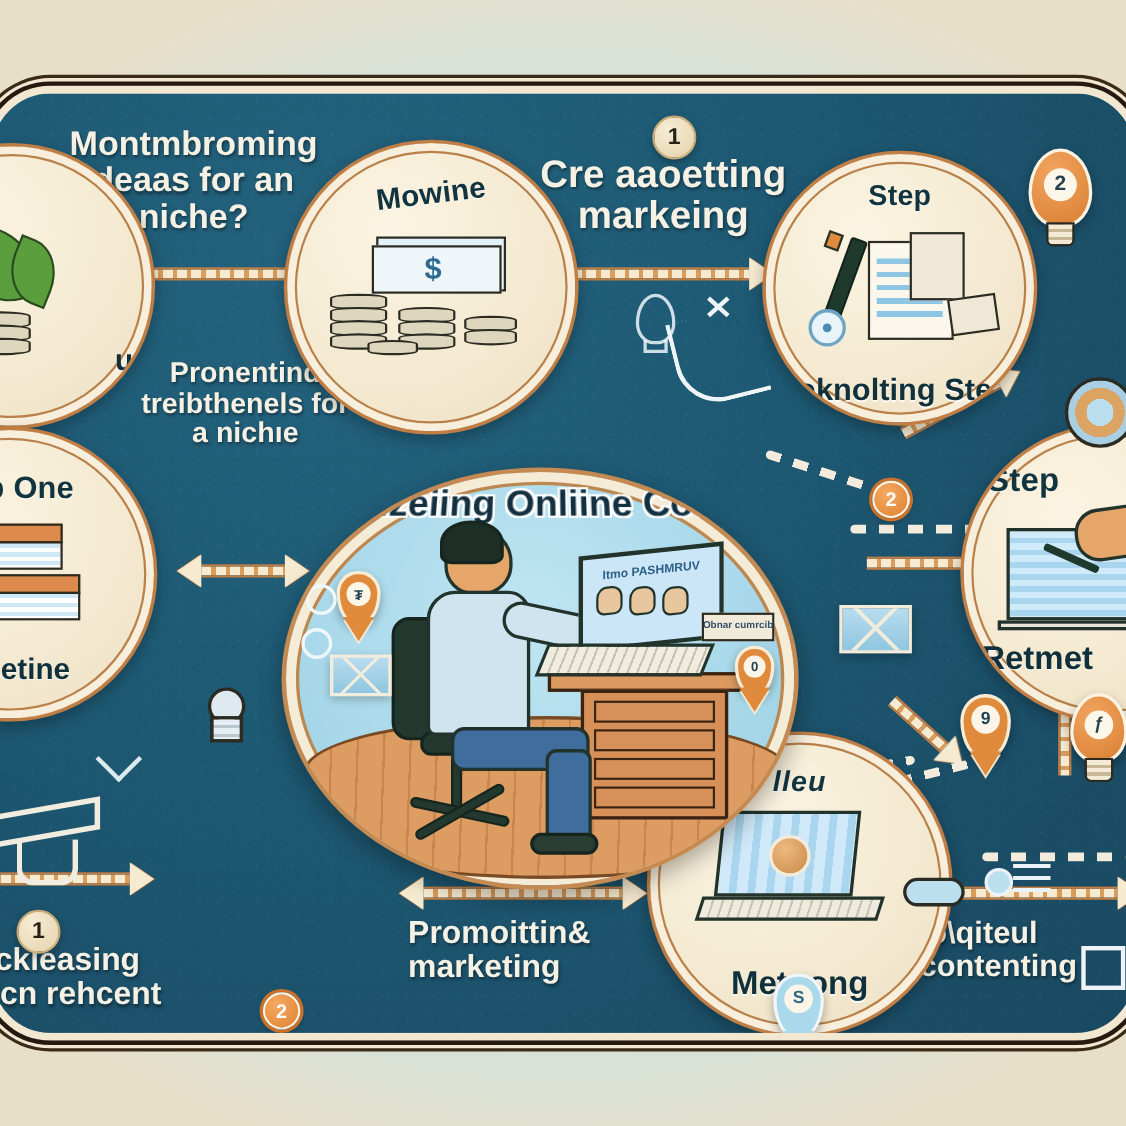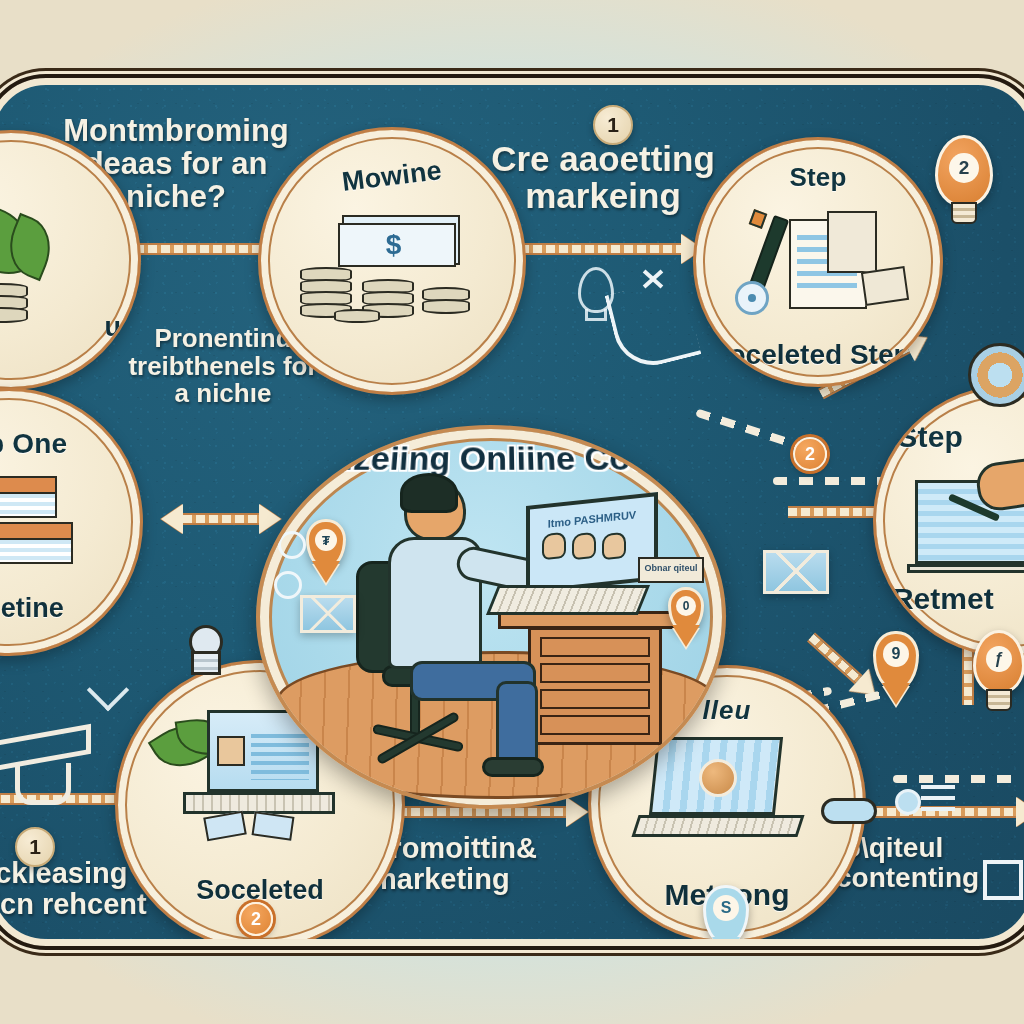"Soceleted Steps" div.lbl-bot { text: Soceleted -> Moknolting }
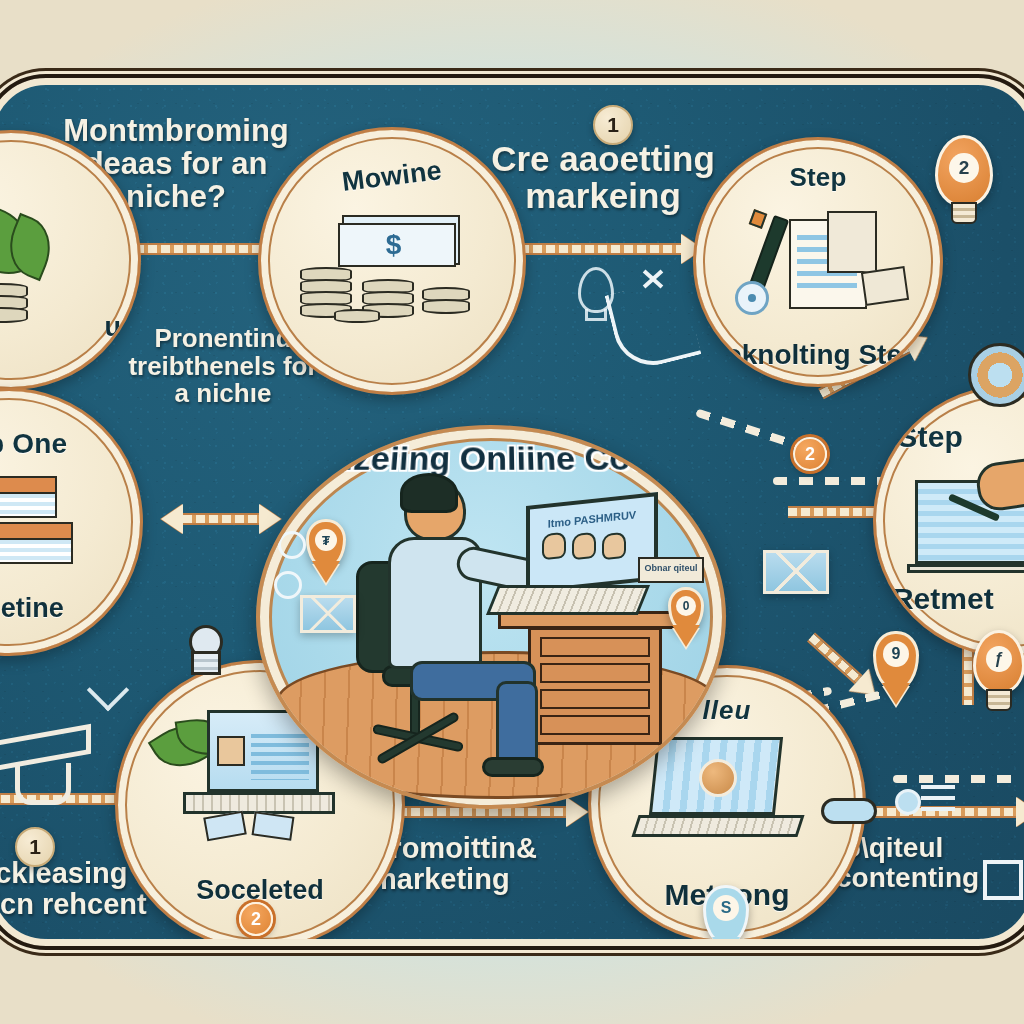"Obnar qiteul" div { text: qiteul -> cumrcib }
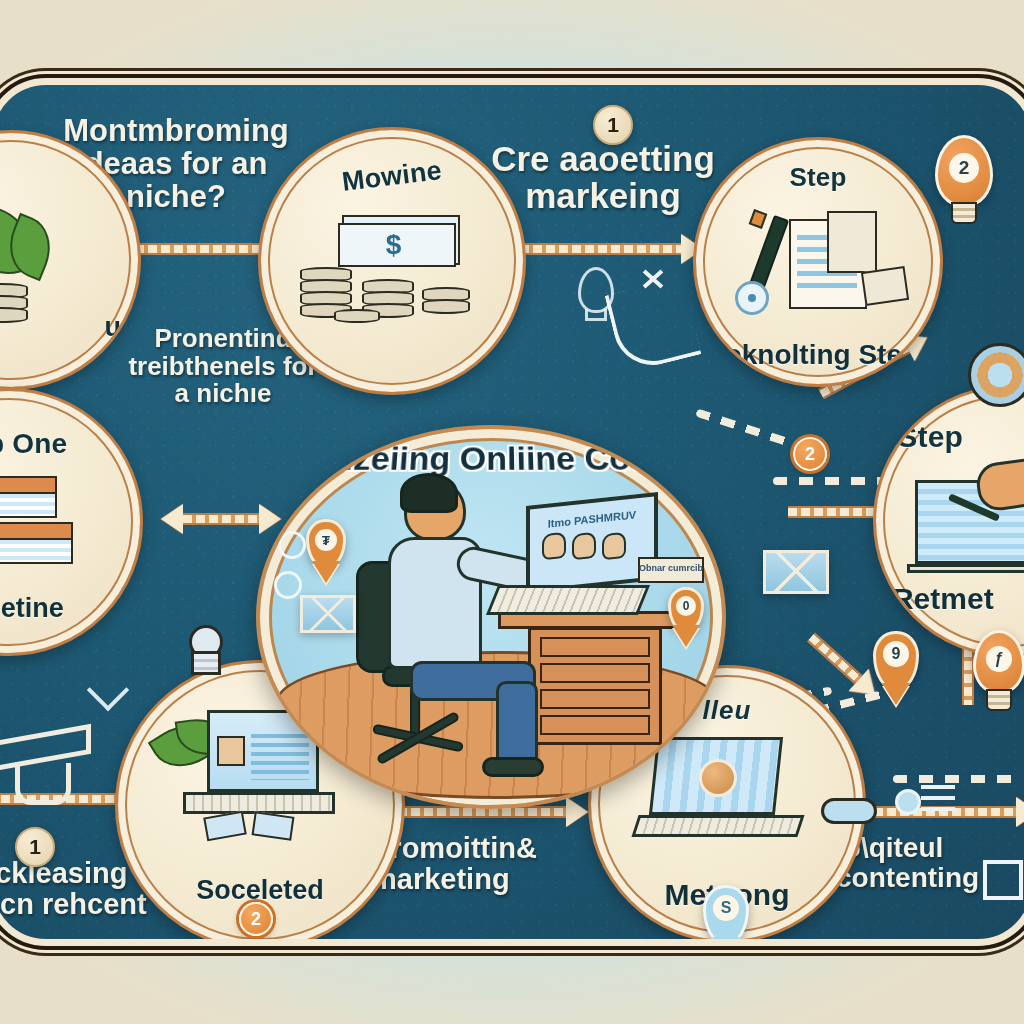"Soceleted" div.node { html: <div> <div> <div></div> <div></div> <div></div> <div></div> <div></div> <div></div> <div></div> <div></div> </div> <div>Soceleted</div> </div> -> none }
